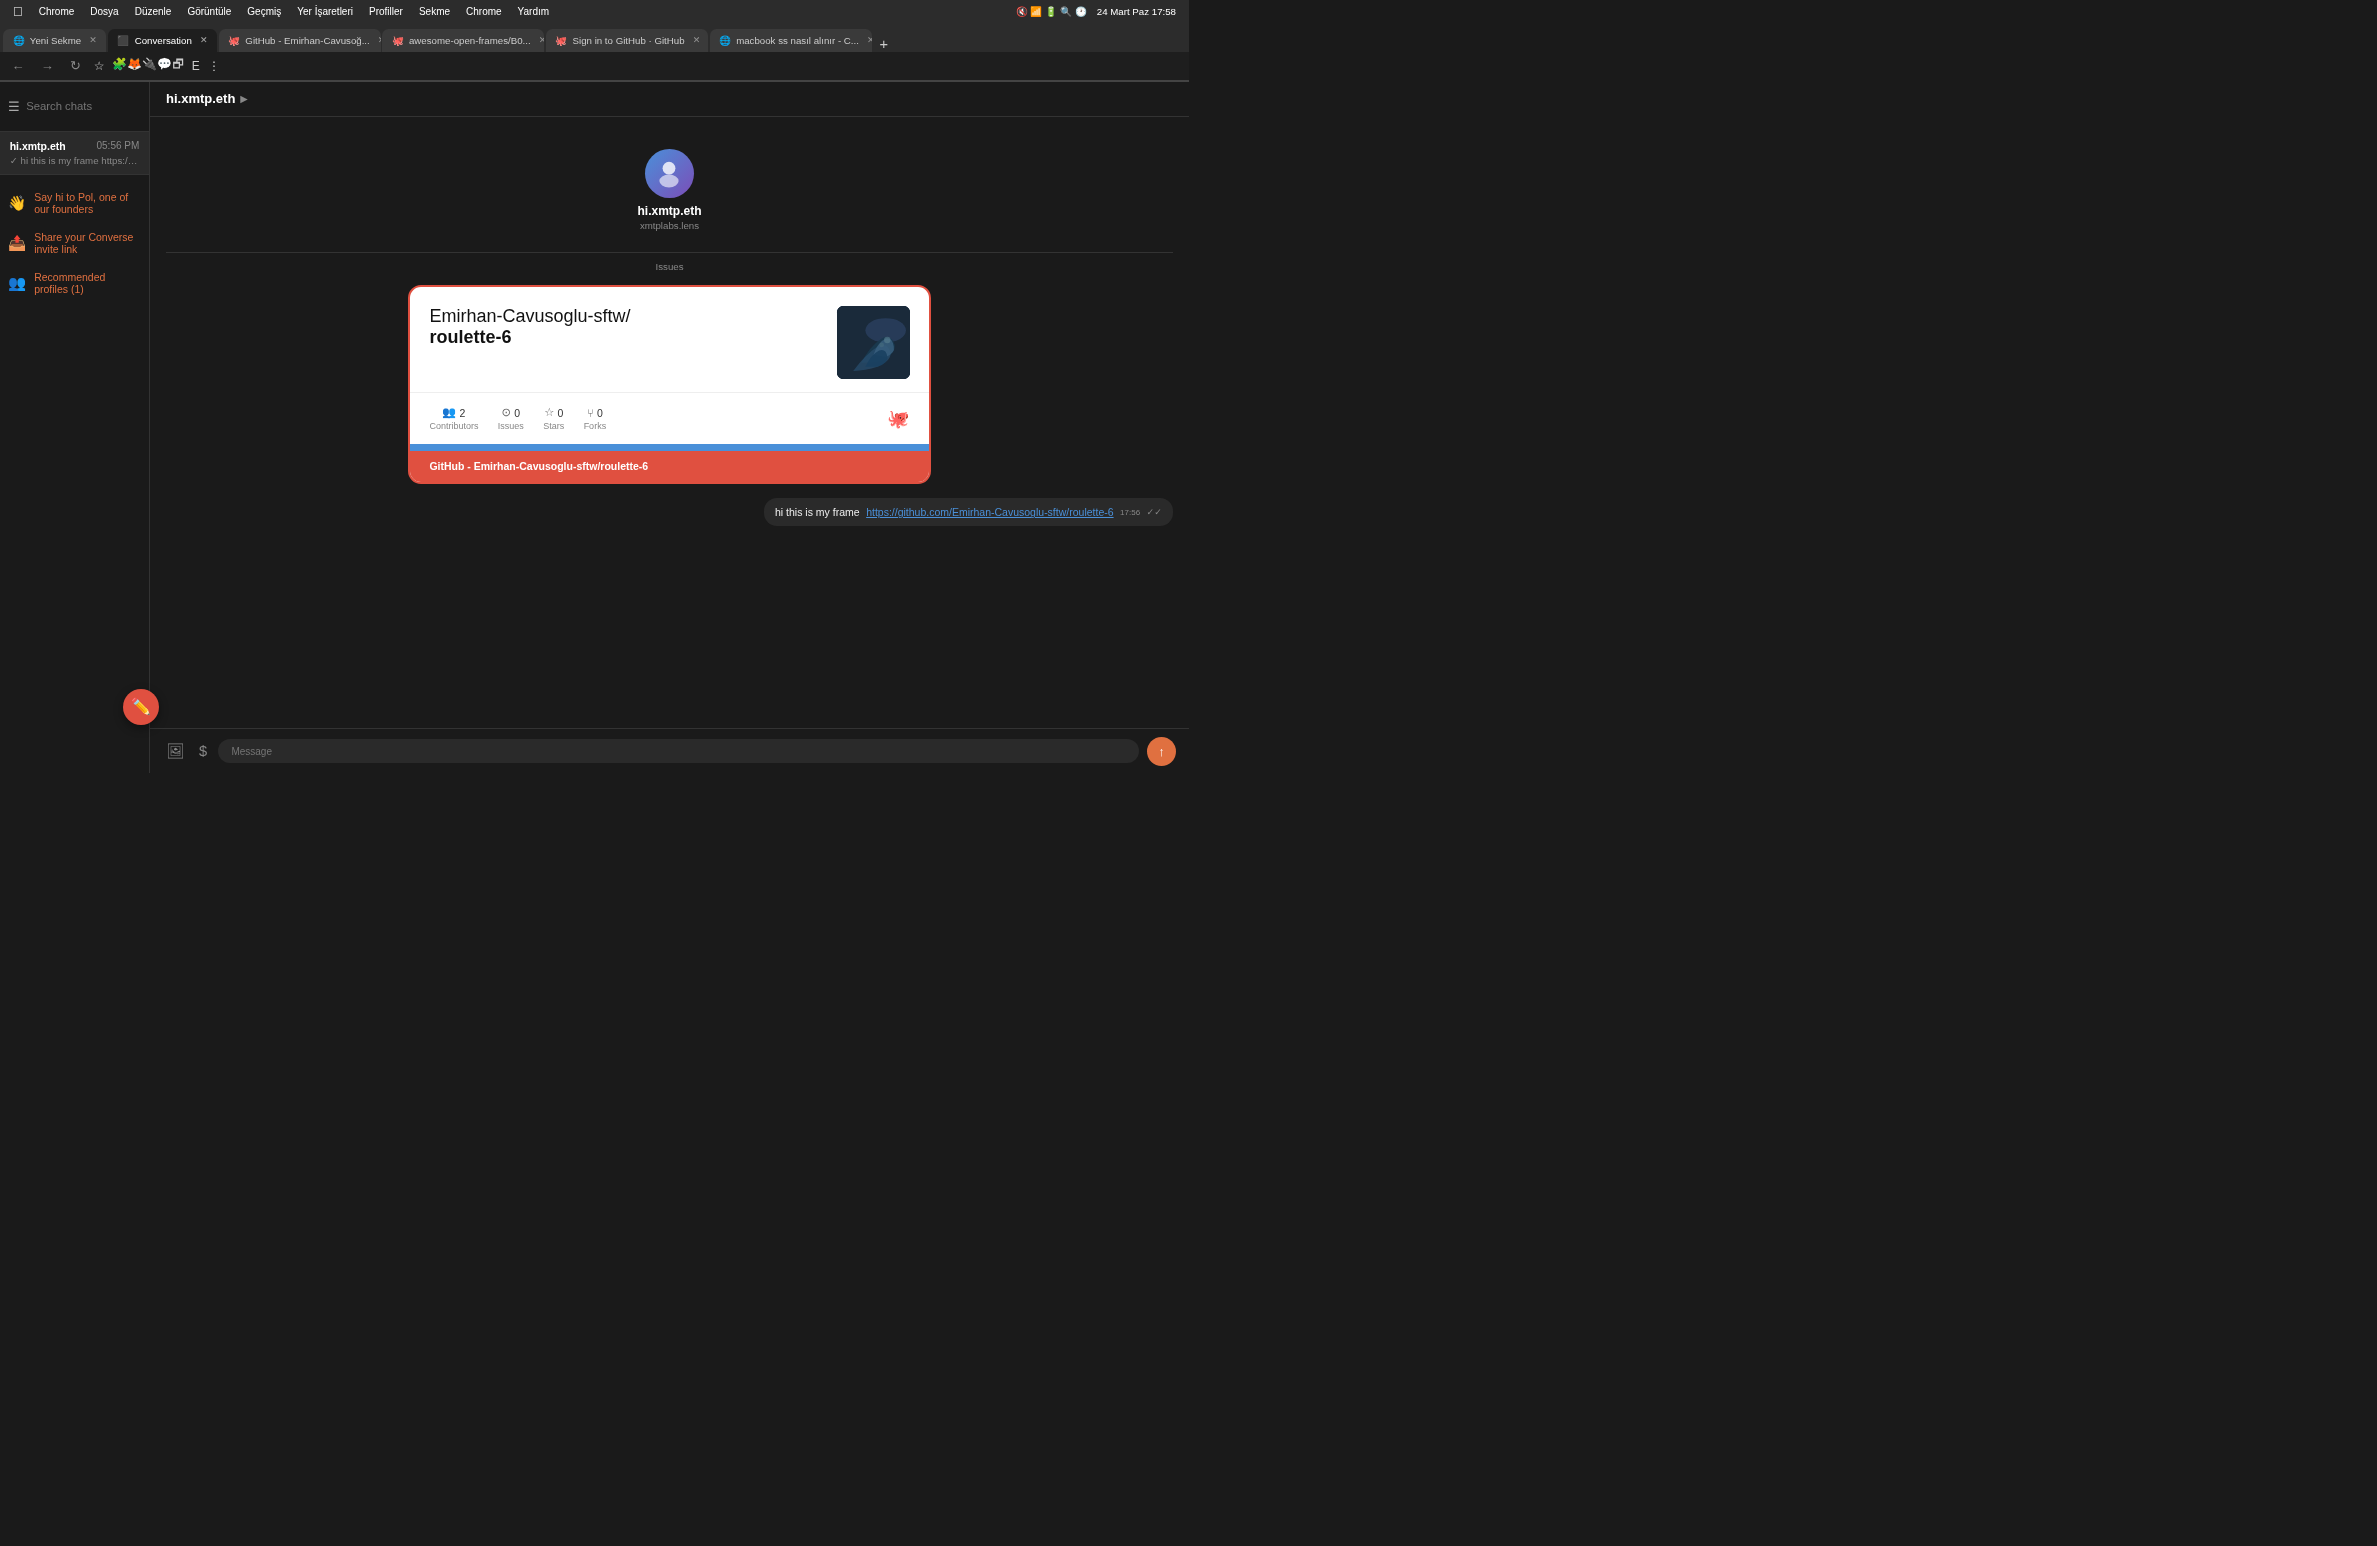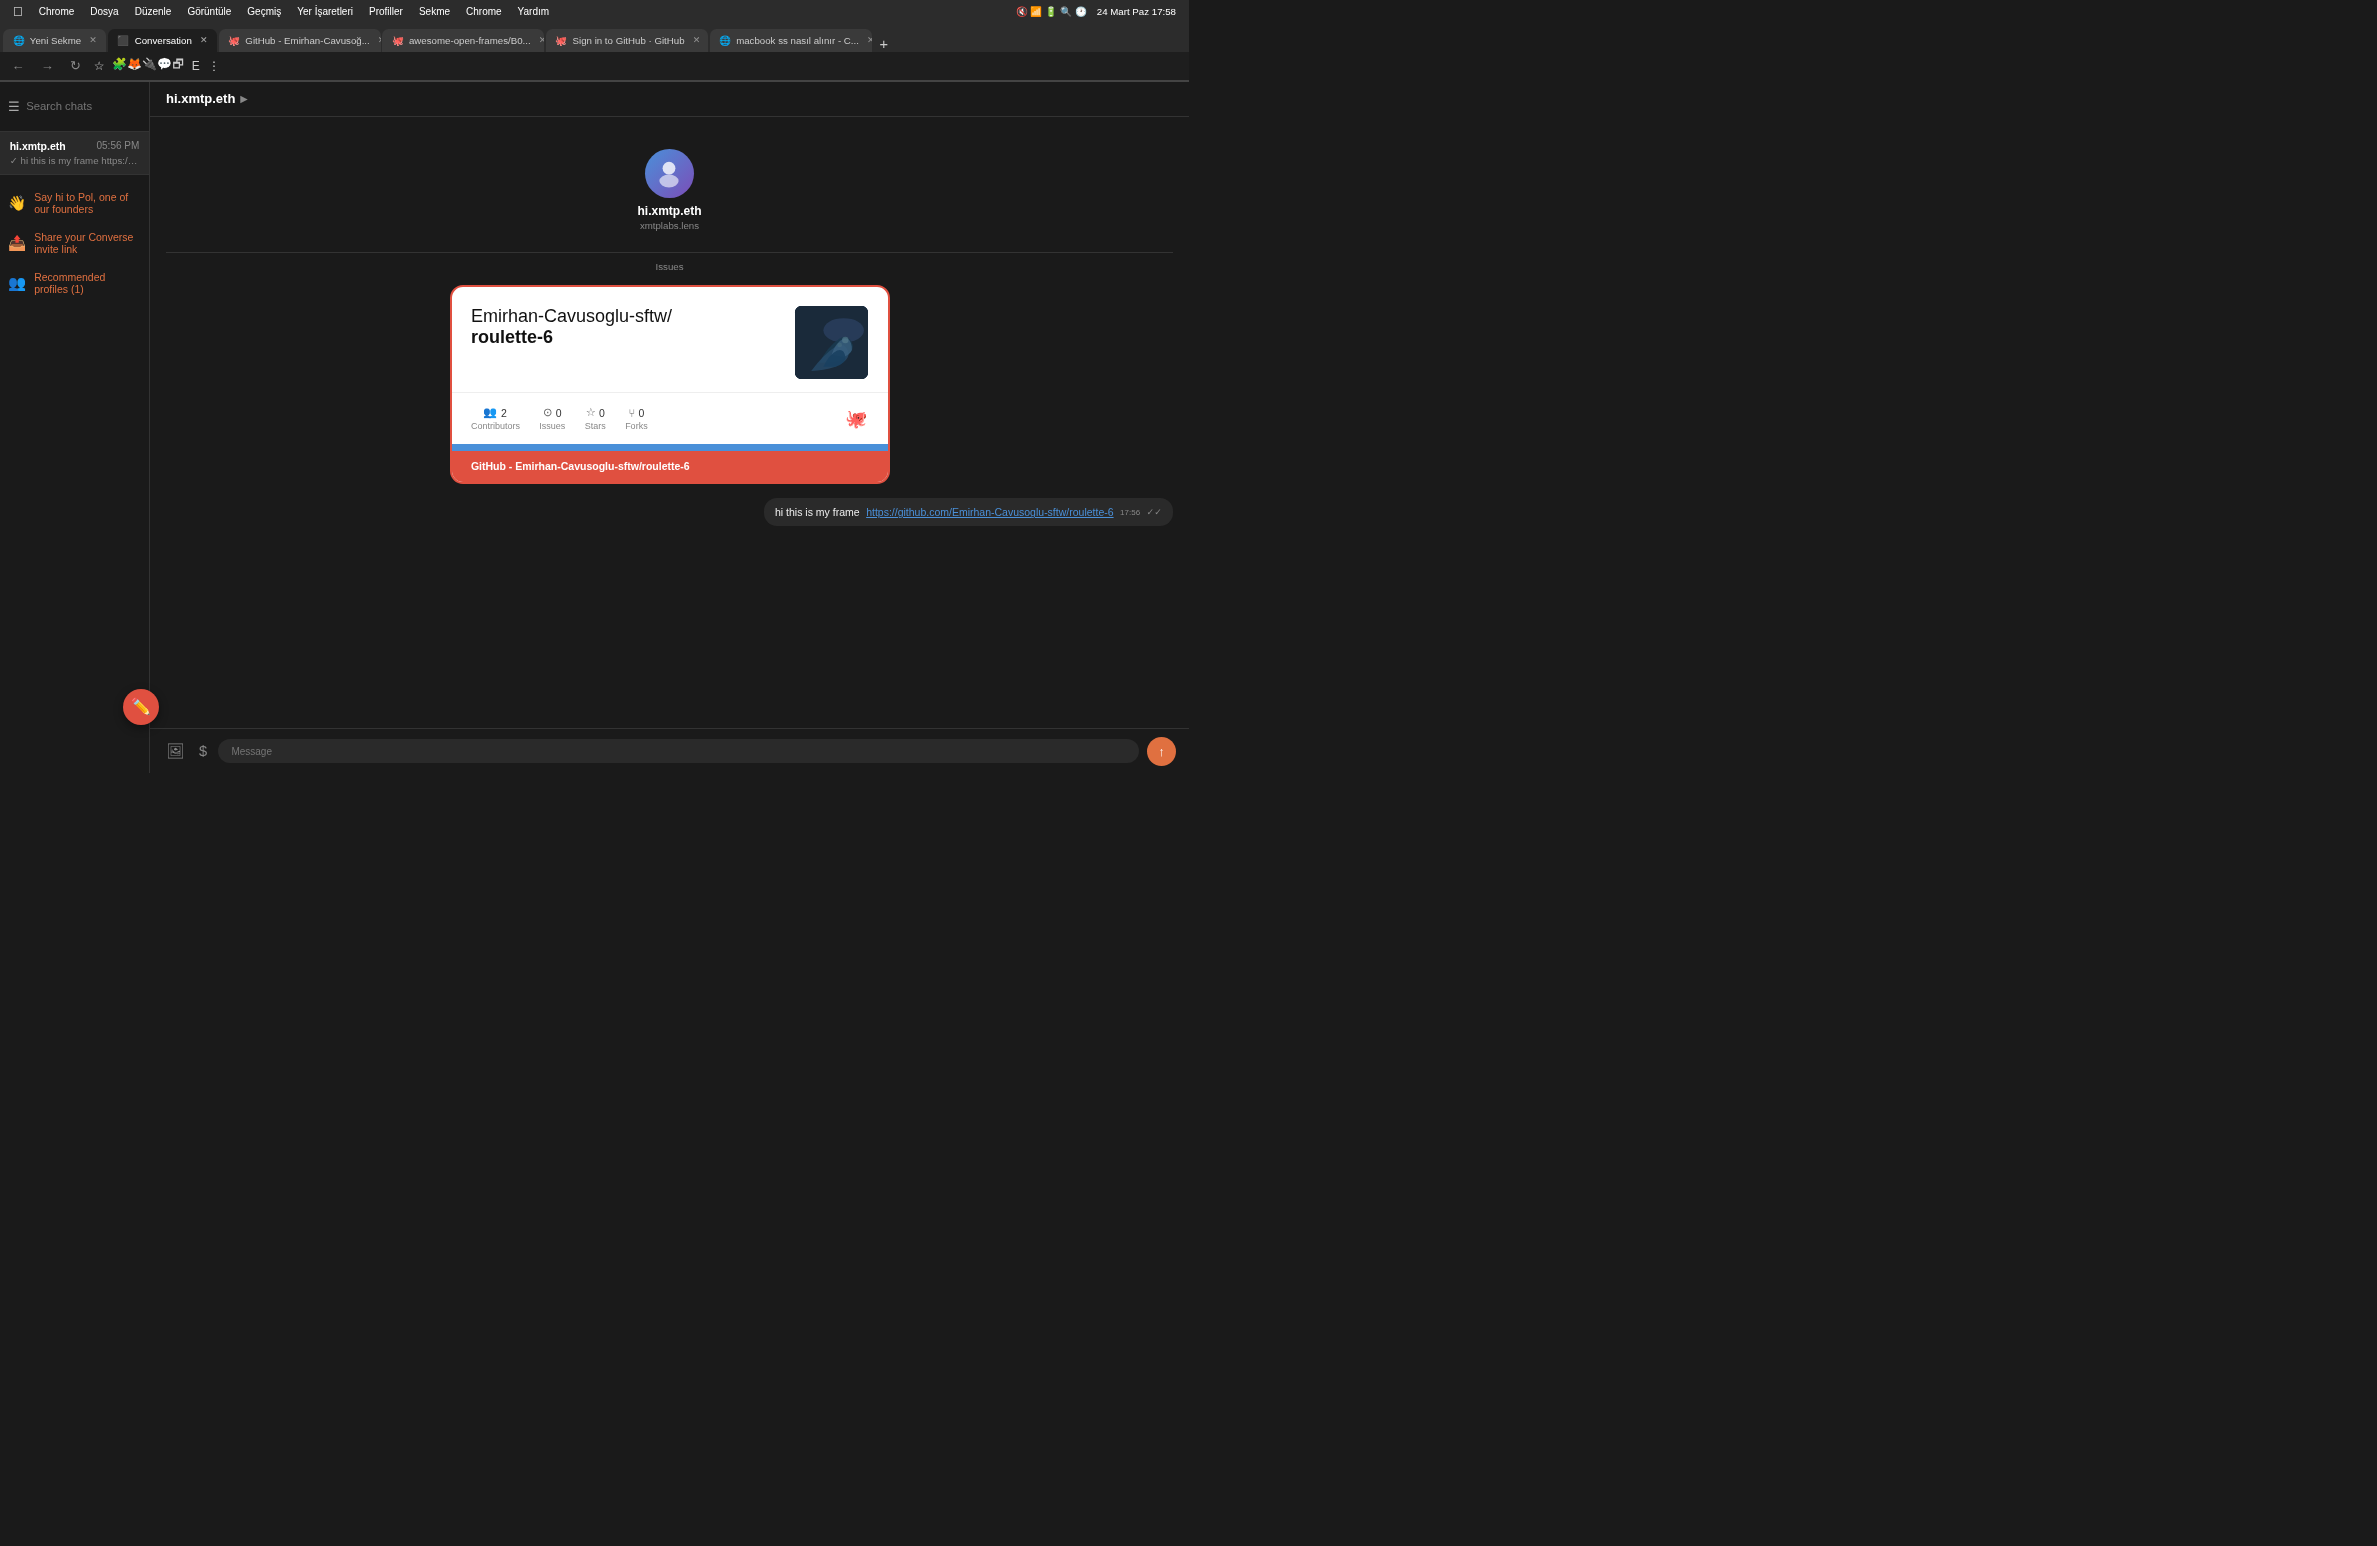"Emirhan-Cavusoglu-sftw/" .frame-card { width: 440px -> 523px }
